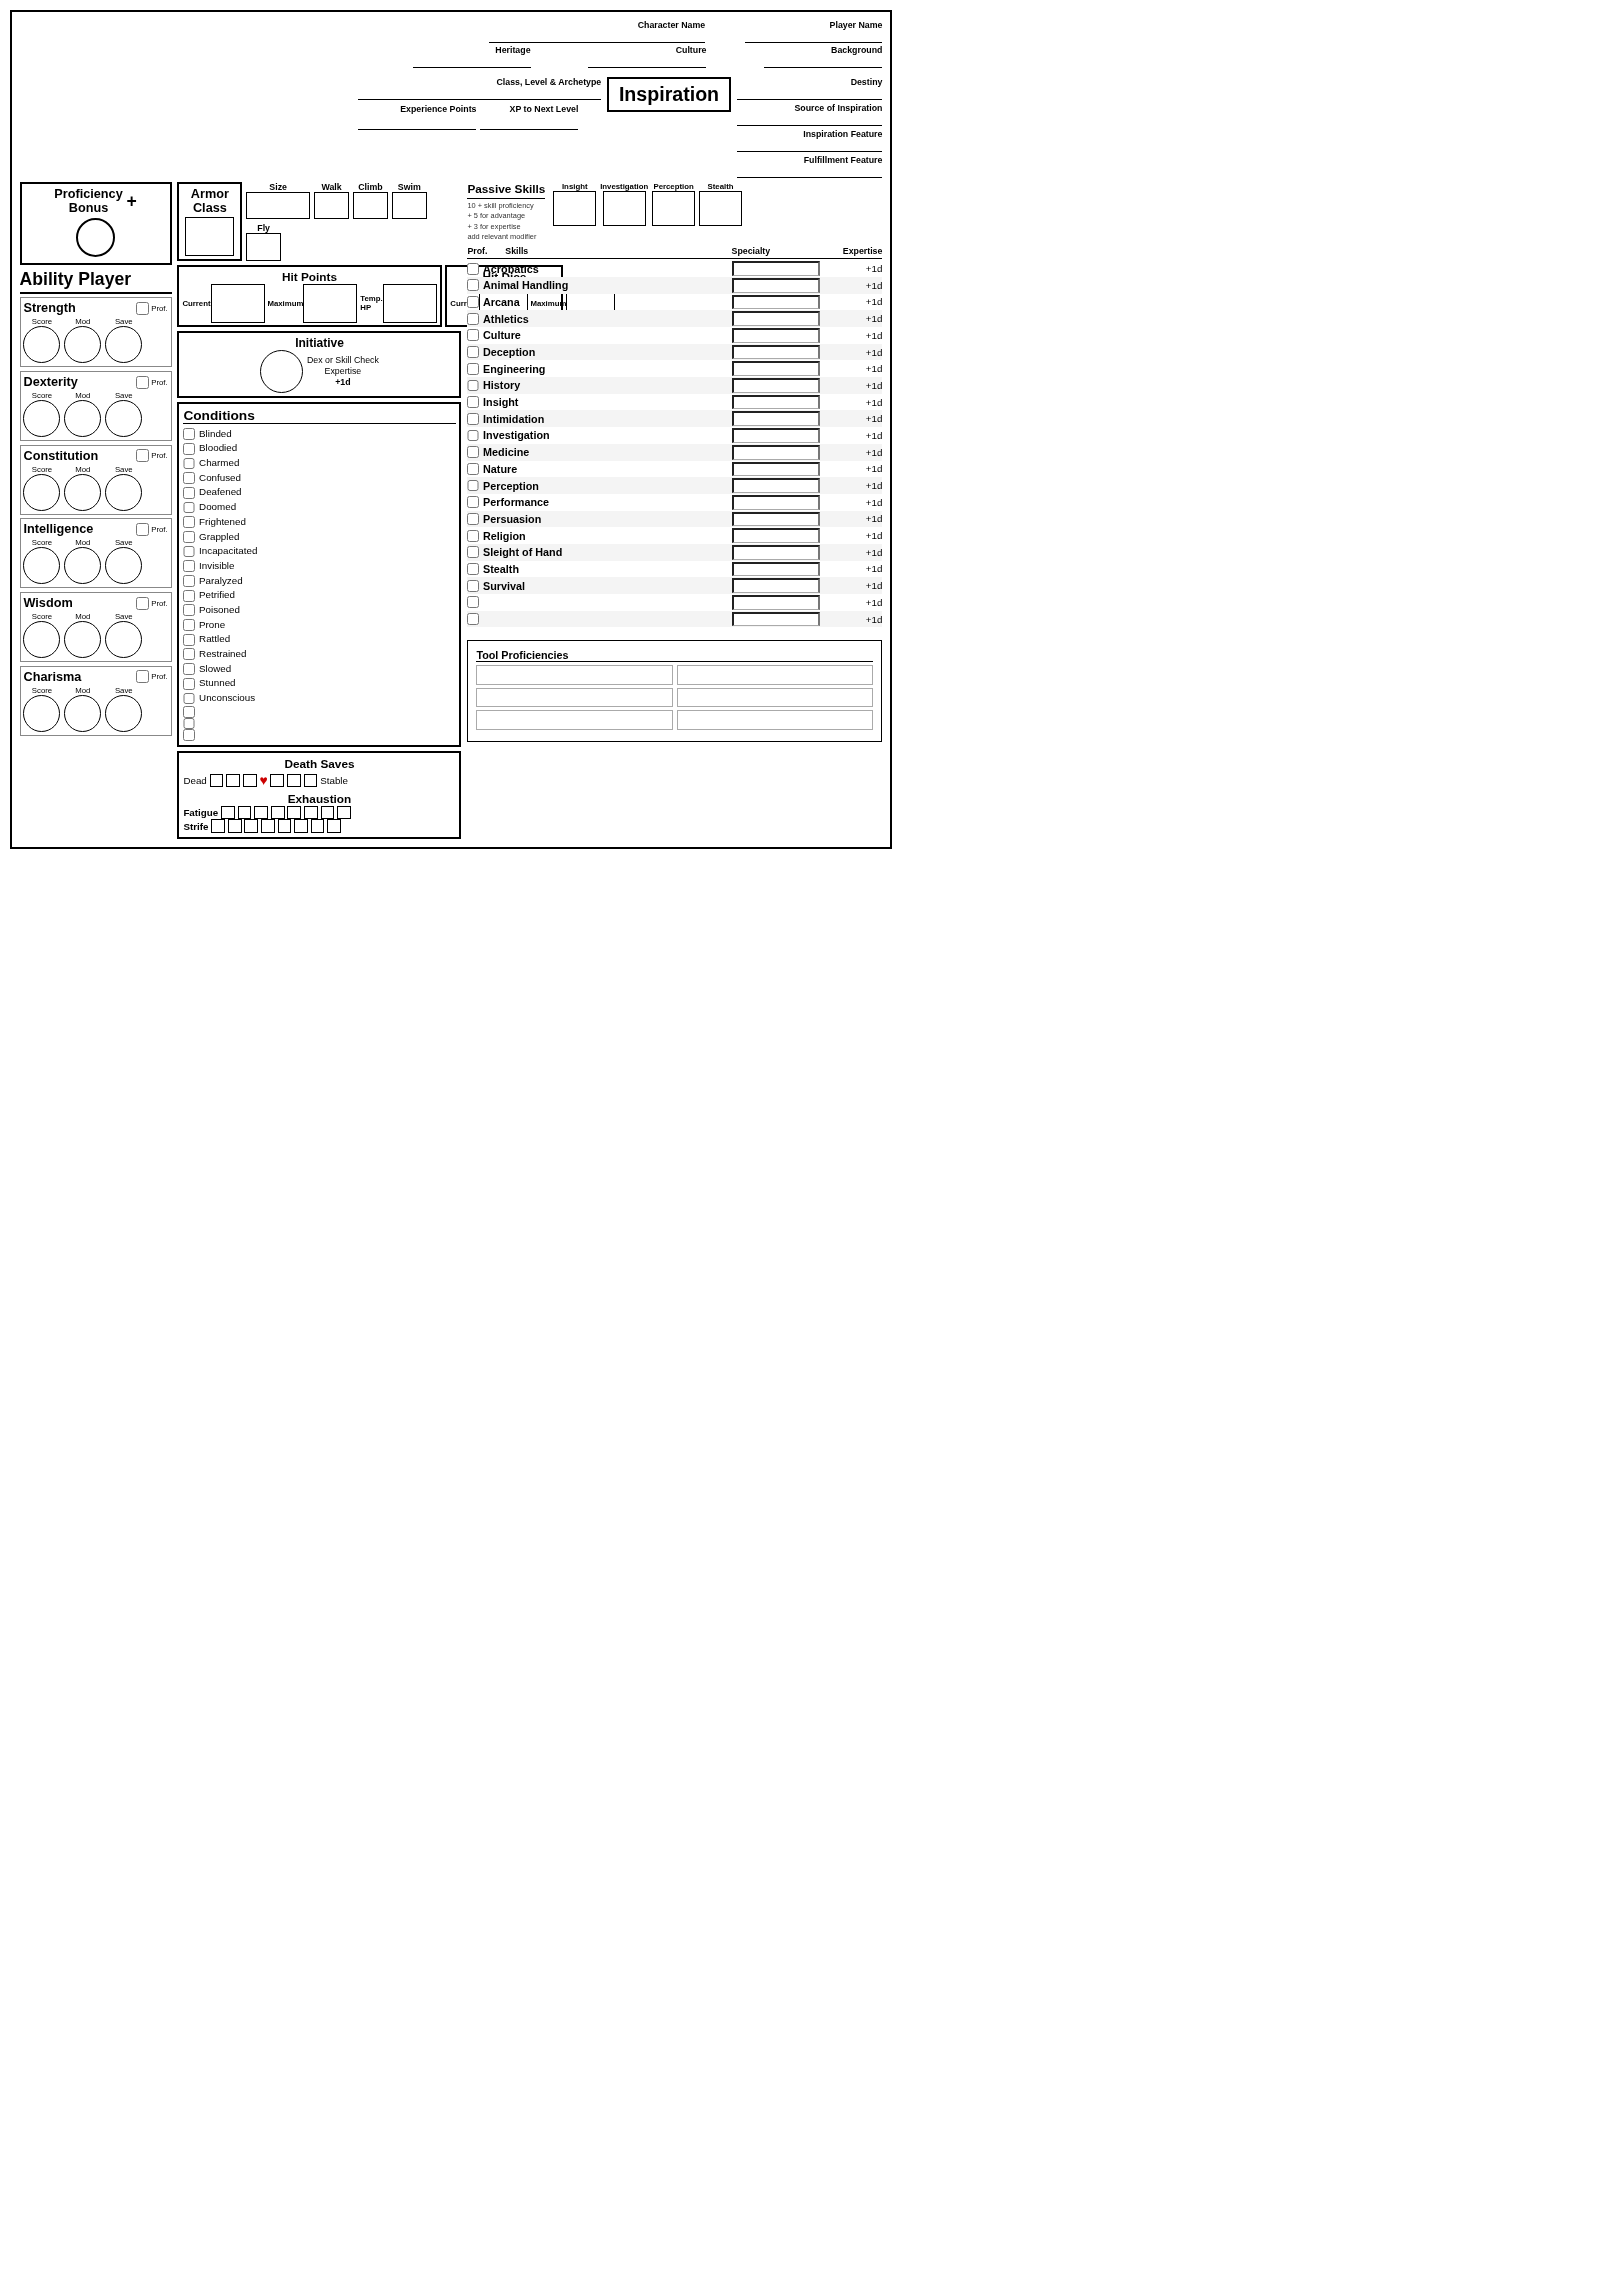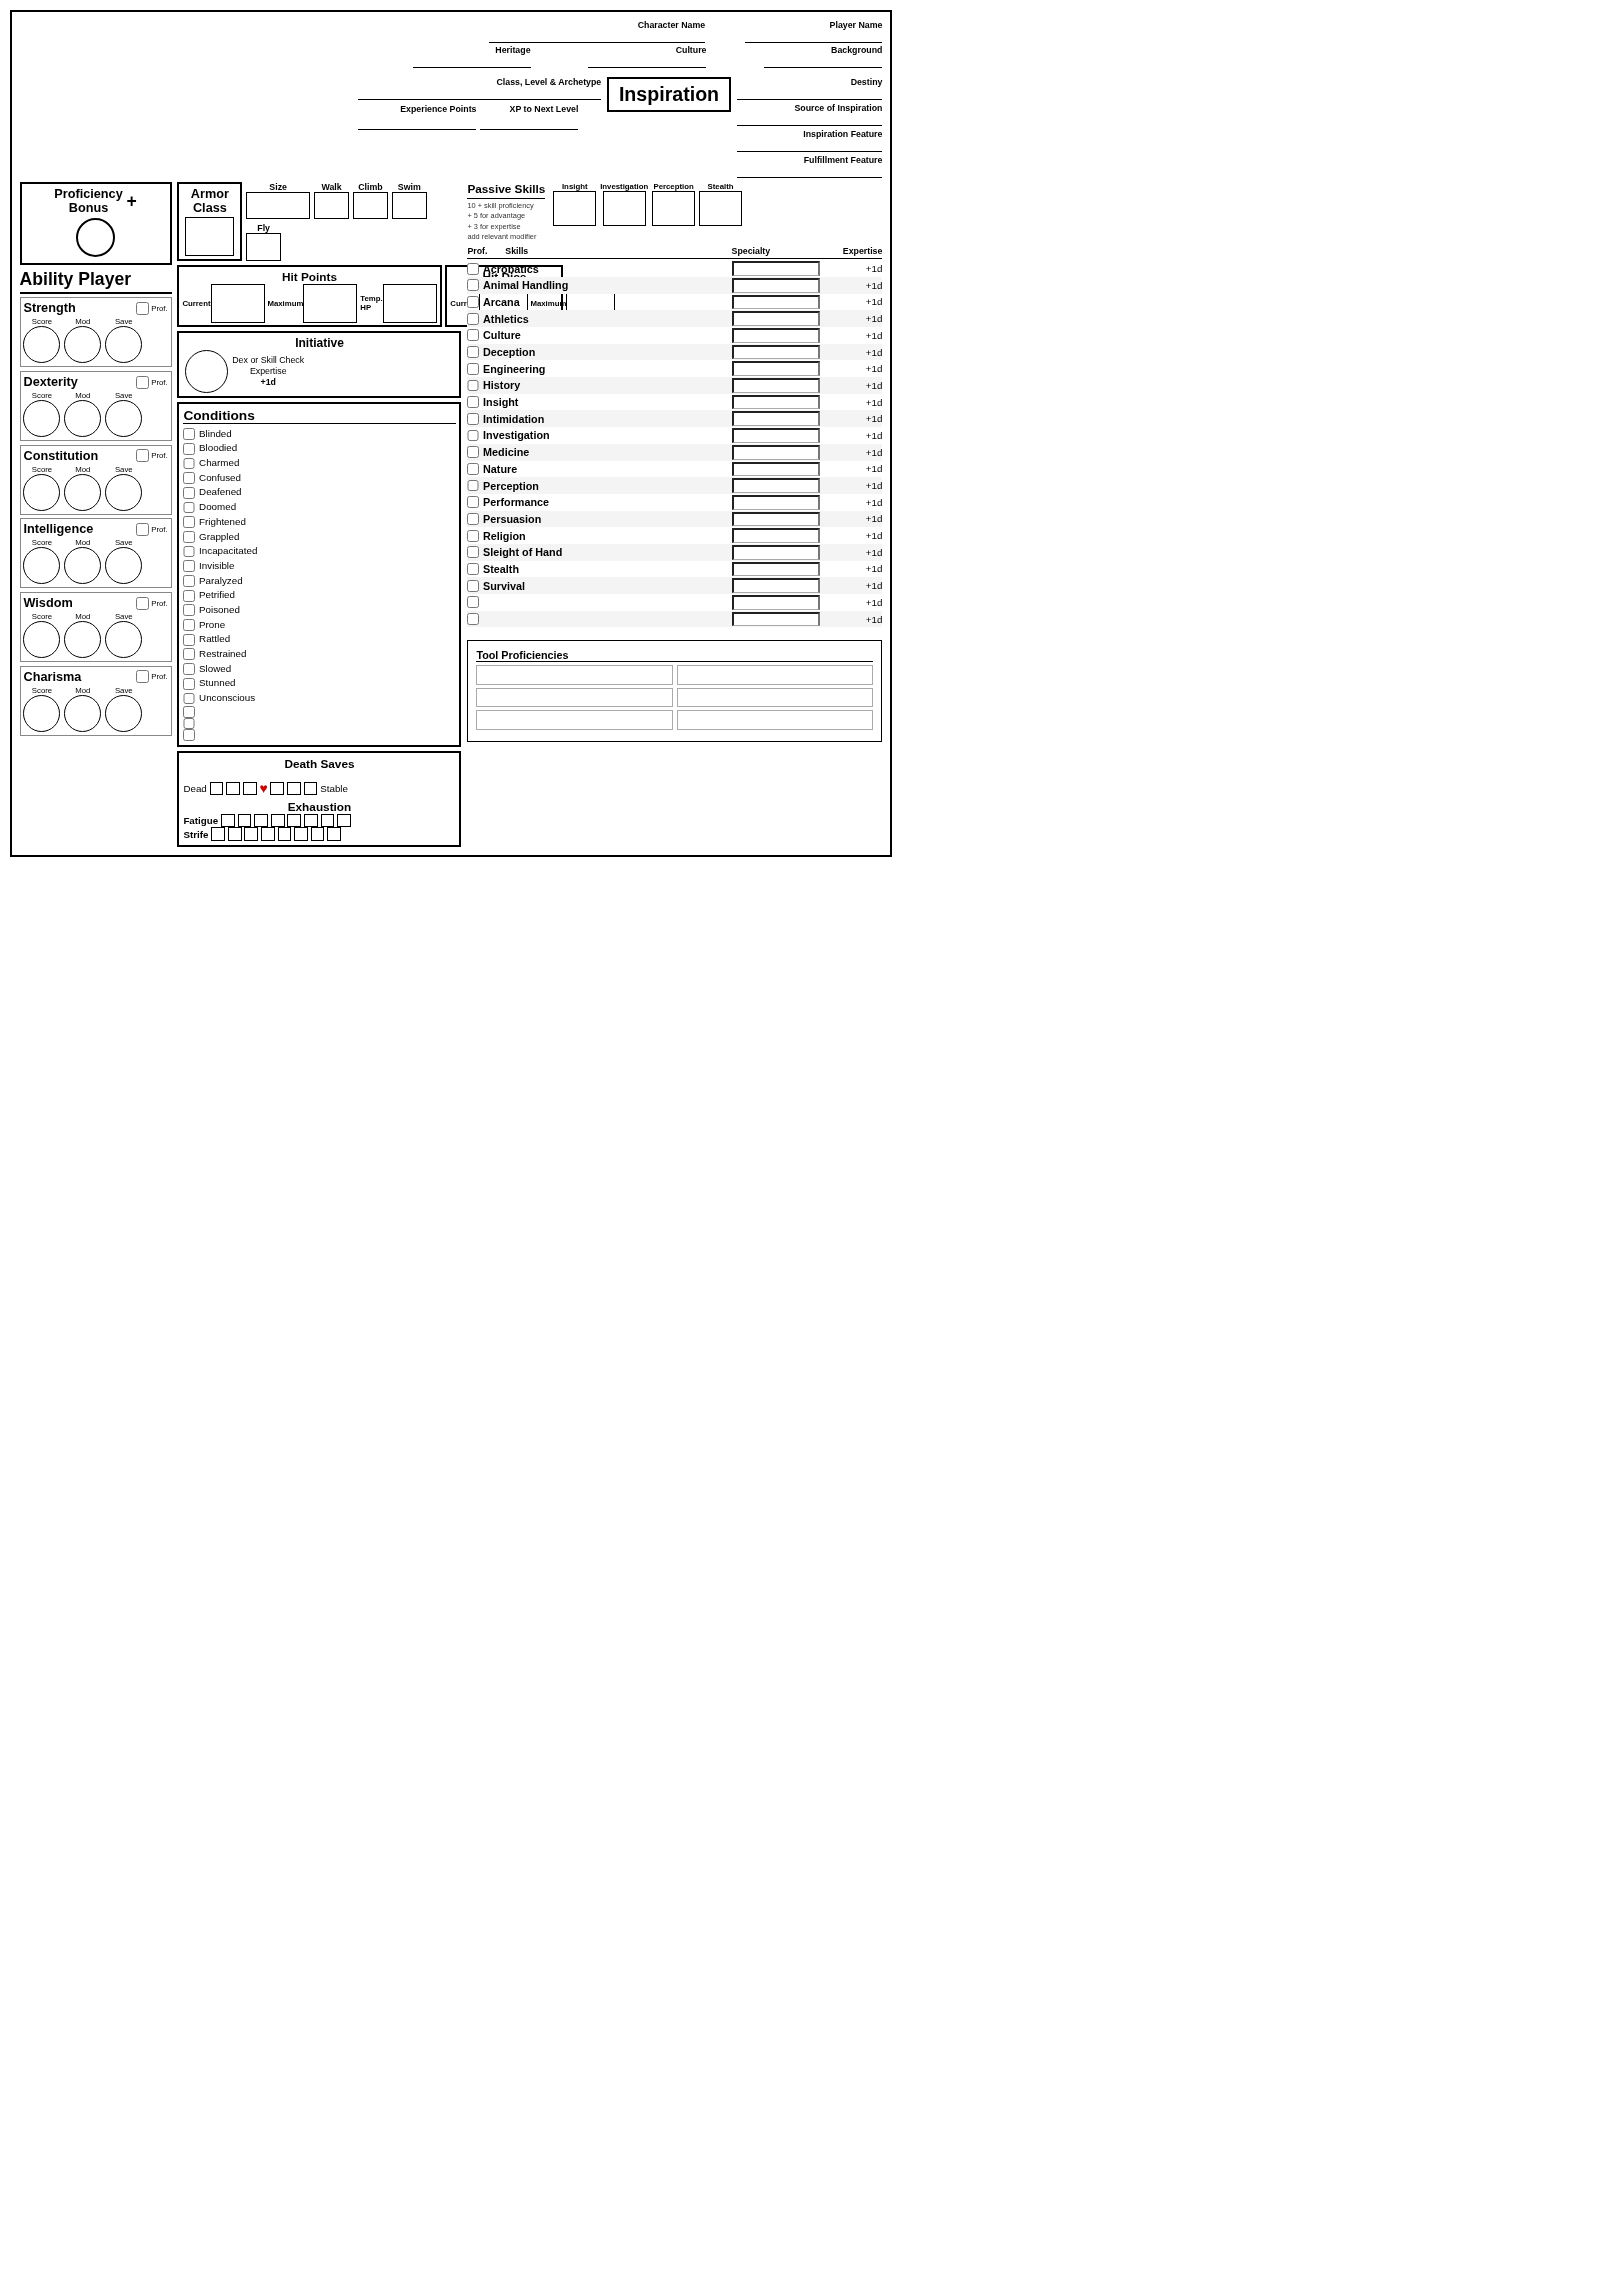"Dex or Skill Check" .initiative-inner { justify-content: none -> center }
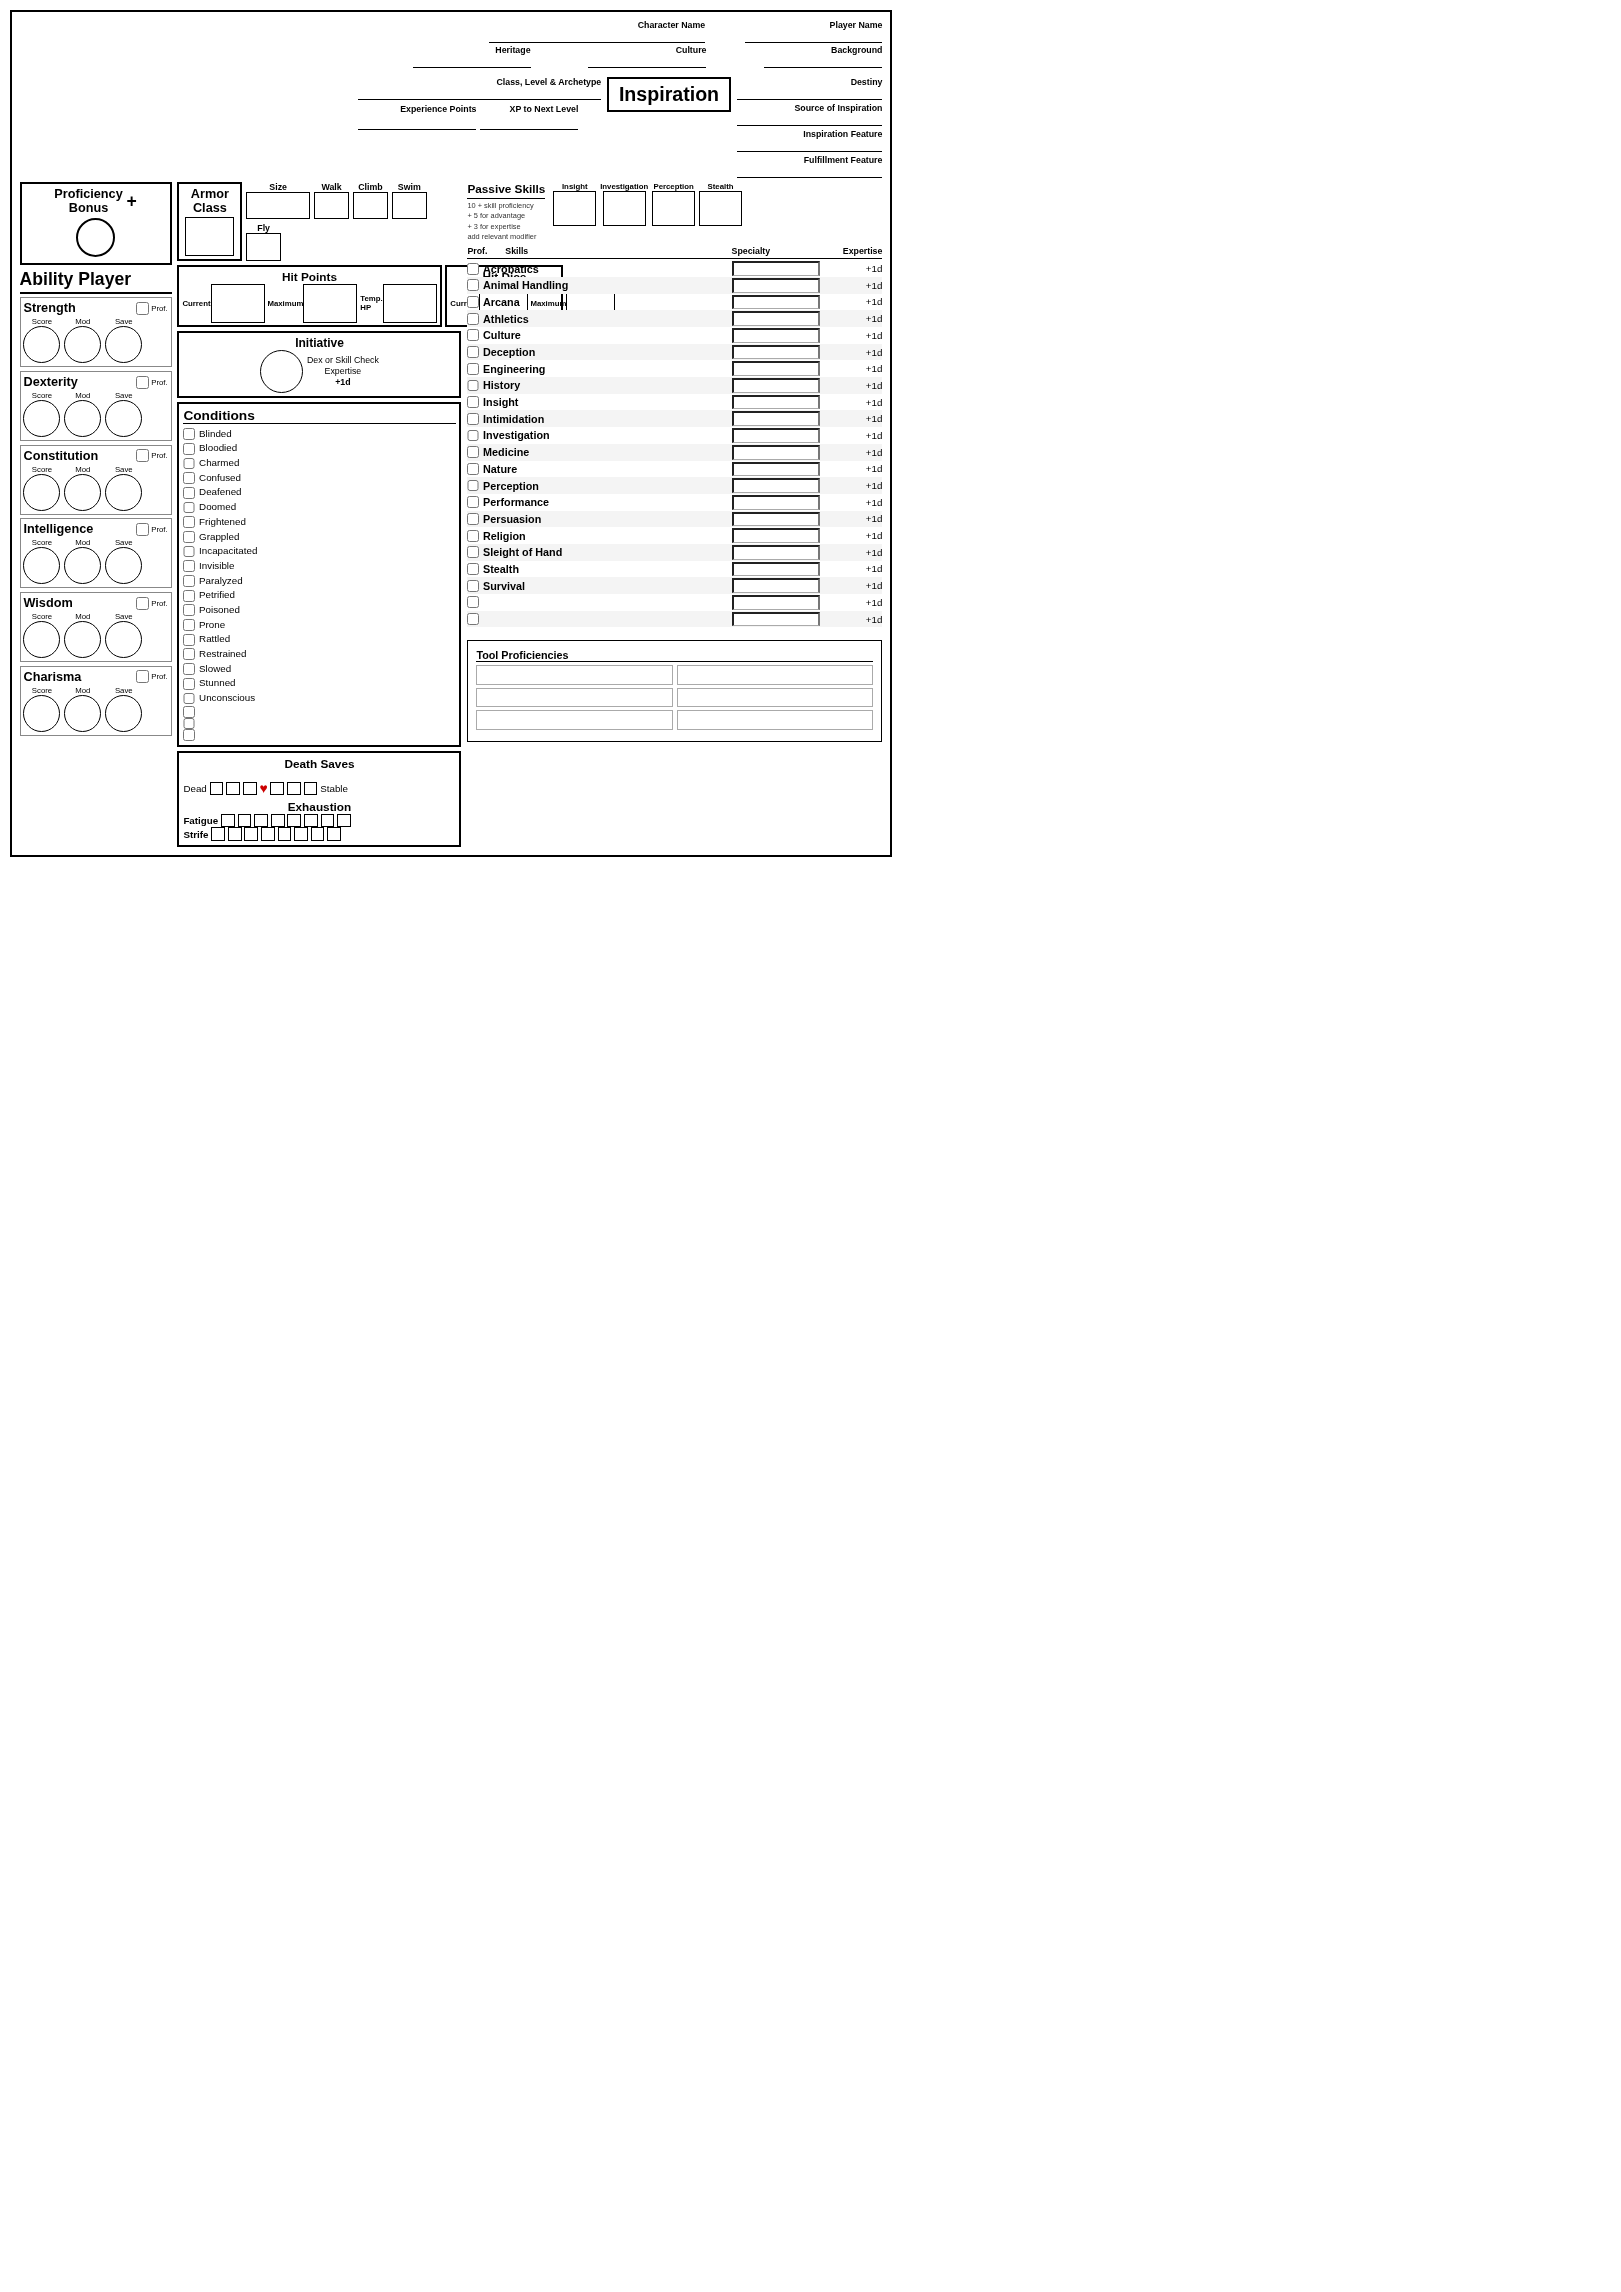"Dead" .death-saves-row { margin-top: 10px -> 2px }
